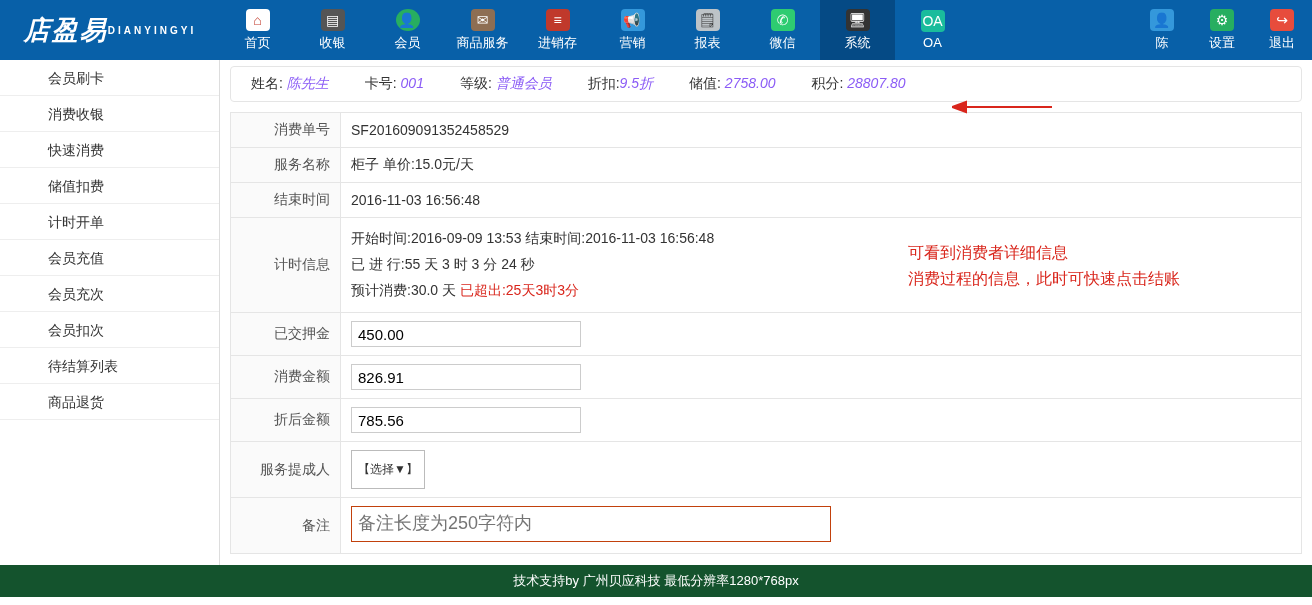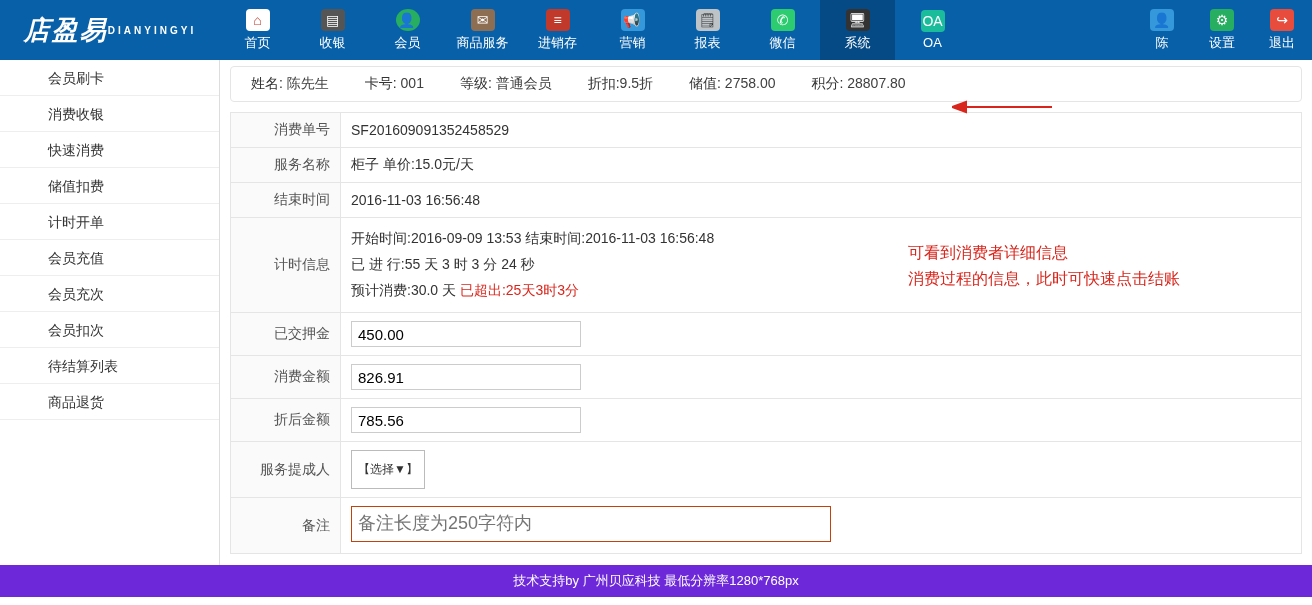"陈先生" .member-box .v-red { color: #404040 -> #8b5cf6; font-style: none -> italic }
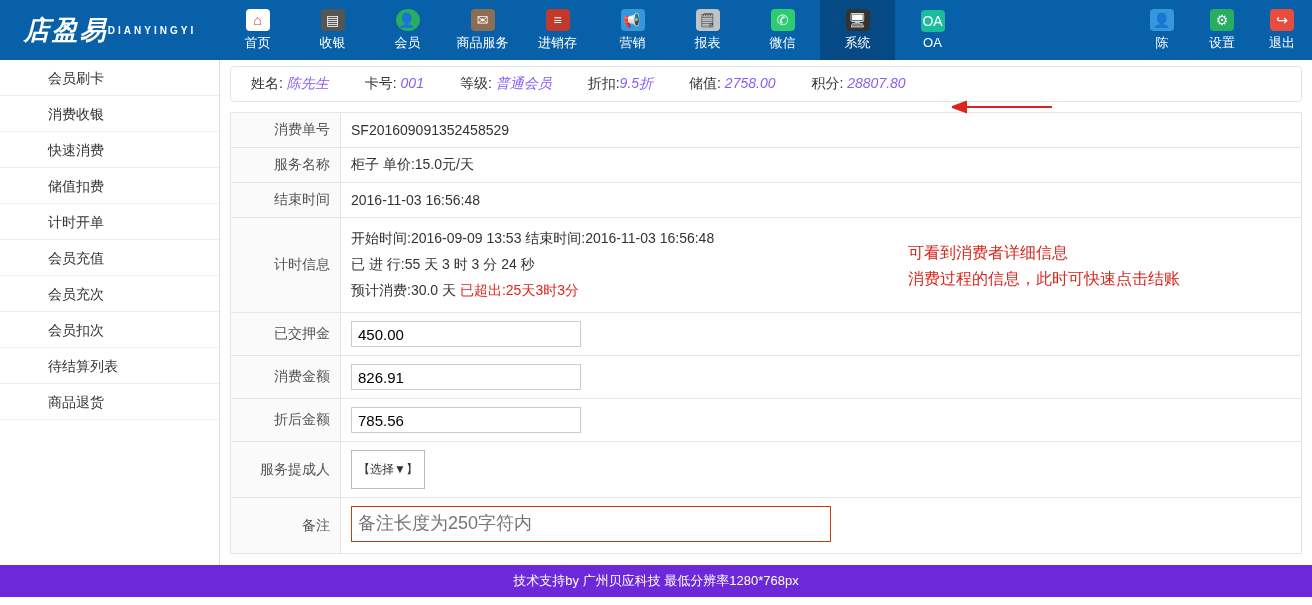"技术支持by 广州贝应科技 最低分辨率1280*768px" .footer { background: #6d28d9 -> #14532d }
